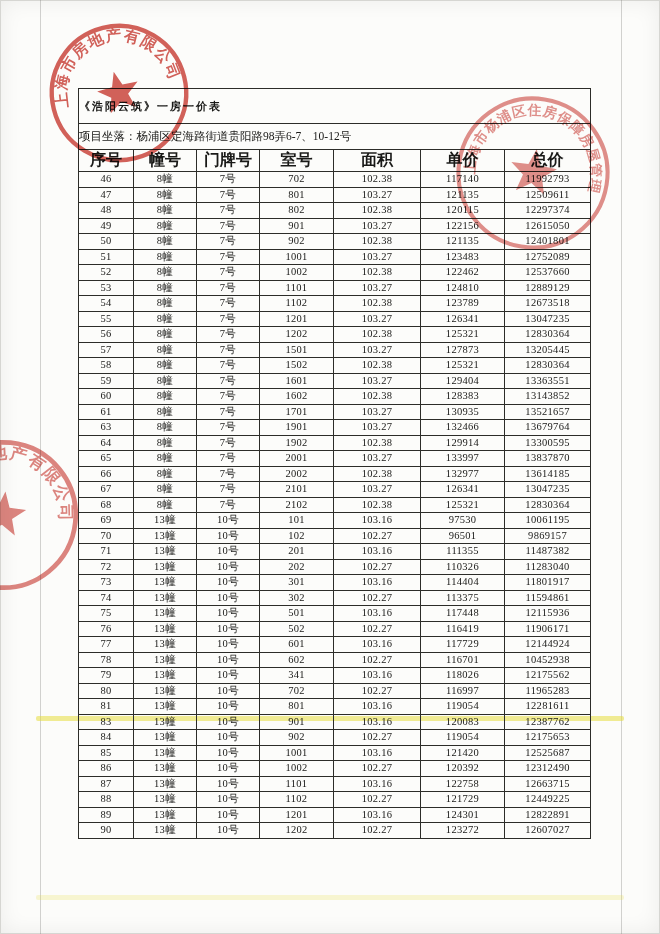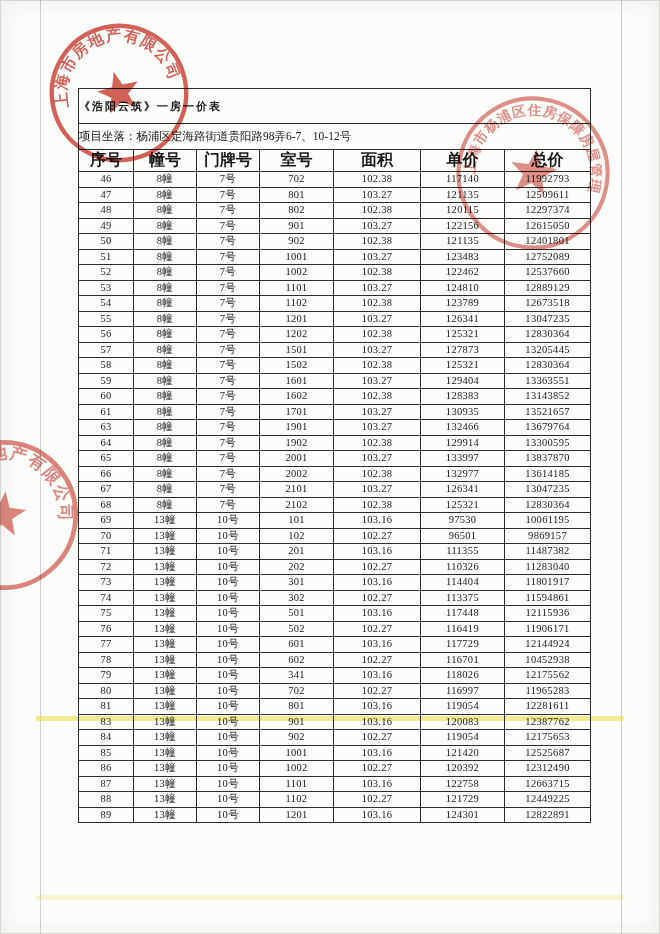"90" tr { html: none -> <tr> <td>90</td> <td>13幢</td> <td>10号</td> <td>1202</td> <td>102.27</td> <td>123272</td> <td>12607027</td> </tr> }
